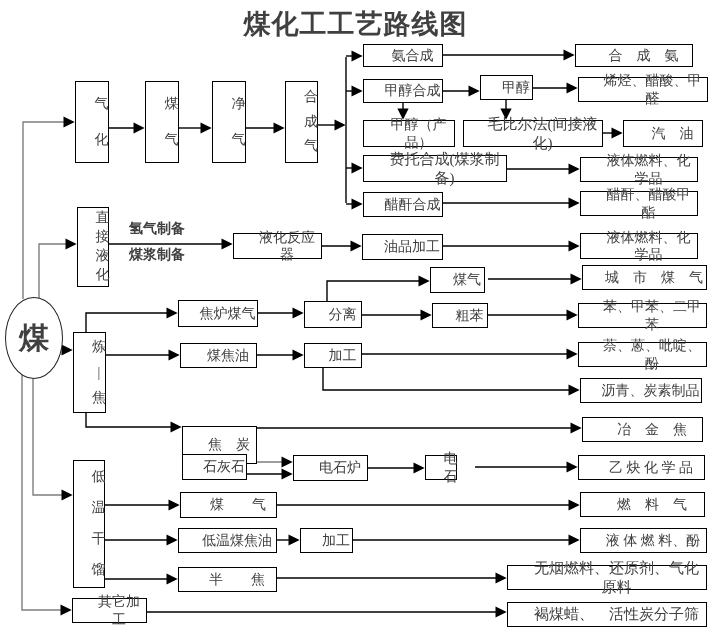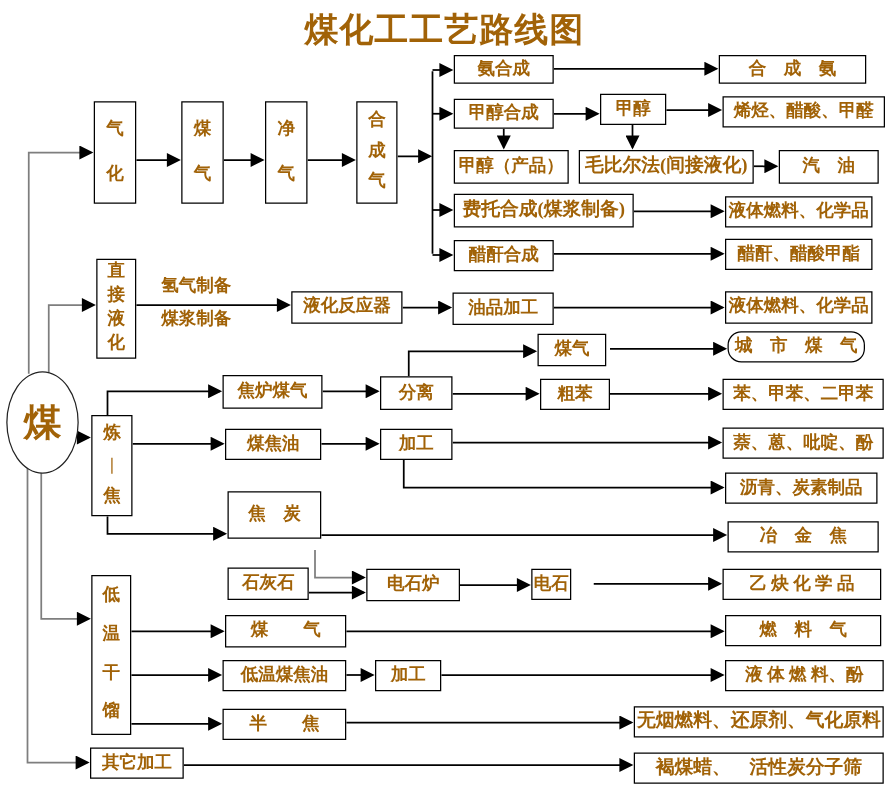"煤化工工艺路线图" #stage { color: #a16207 -> #404040 }
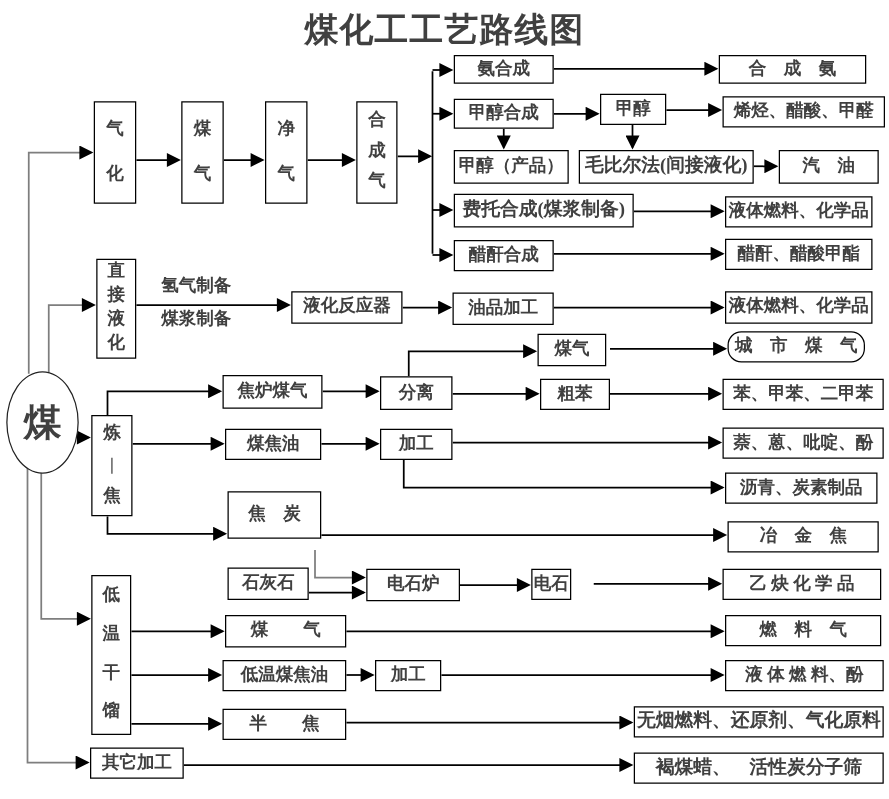"氨合成" .bx { font-weight: bold -> normal; padding-left: none -> 19px }
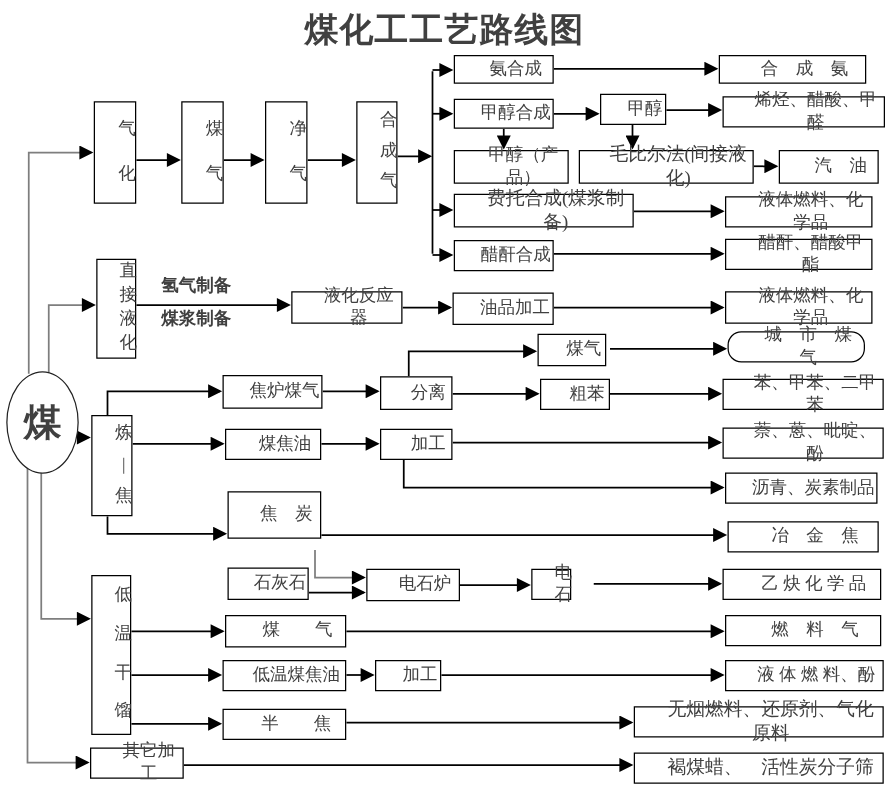"城 市 煤 气" div.bx { border-radius: 11px -> none; width: 110px -> 125px }
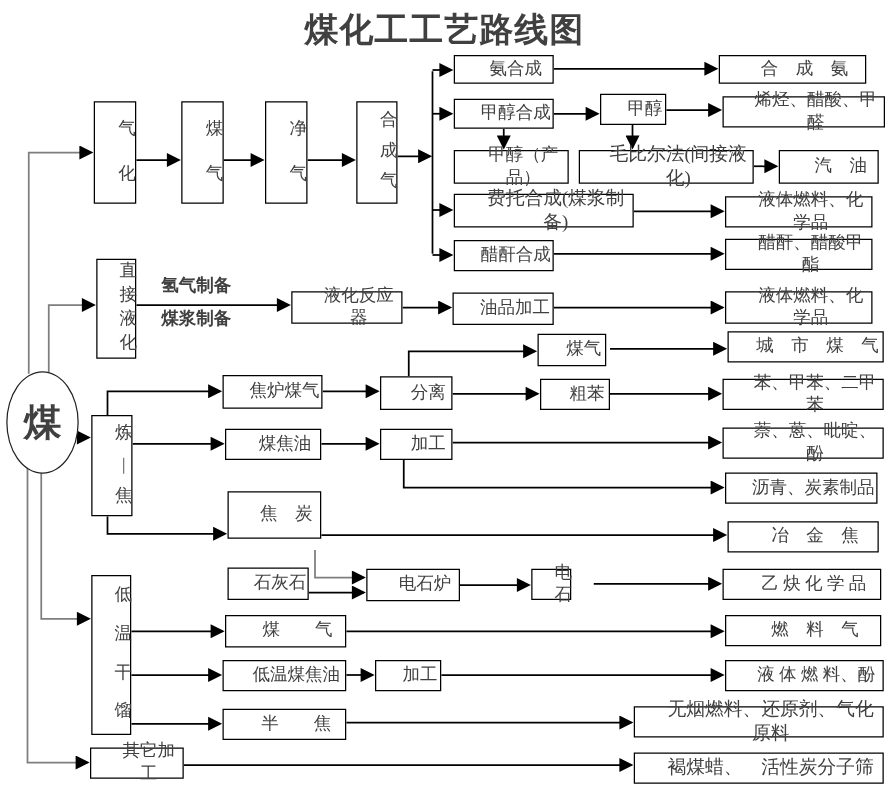"焦 炭" div.bx { top: 393px -> 426px }
